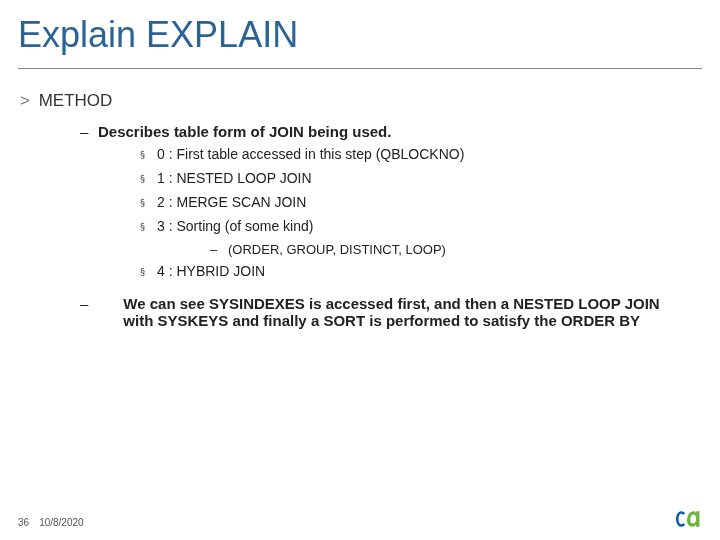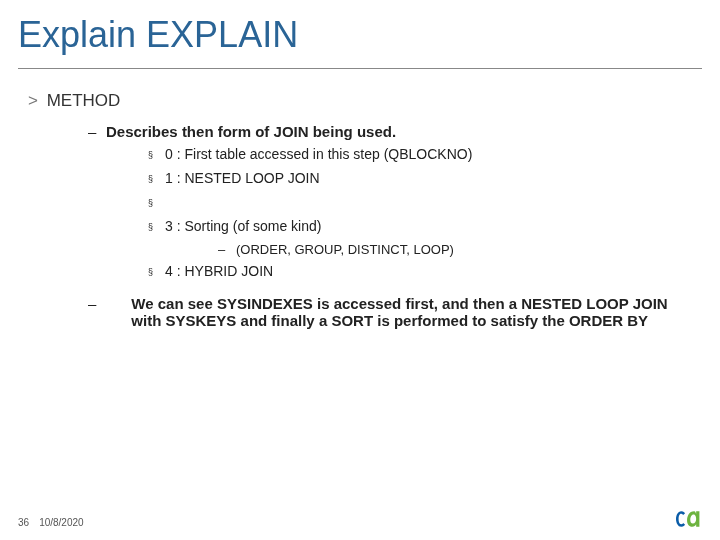"> METHOD" .content { padding: 22px 28px 0 28px -> 22px 28px 0 20px }
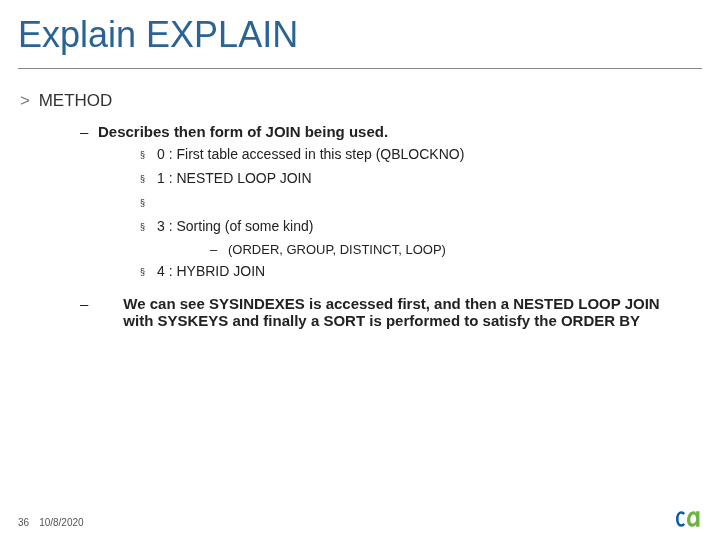"Describes then form of JOIN" span.bold { text: then -> table }
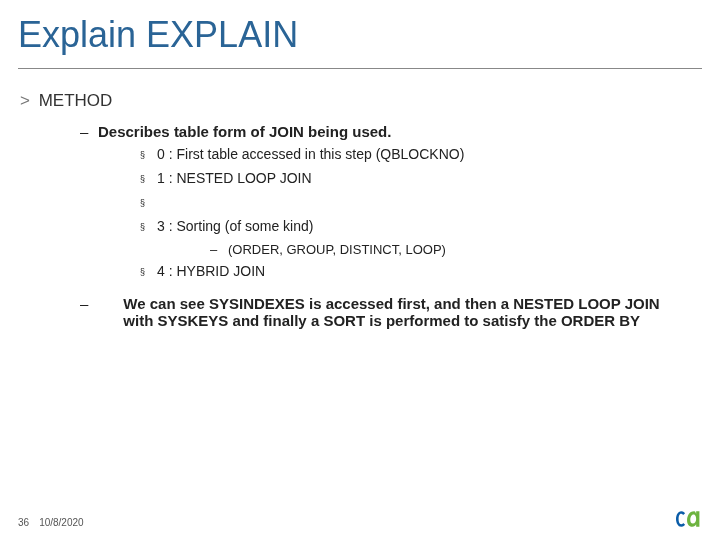"2 : MERGE SCAN JOIN" span { html: none -> <span>2 : MERGE SCAN JOIN</span> }
